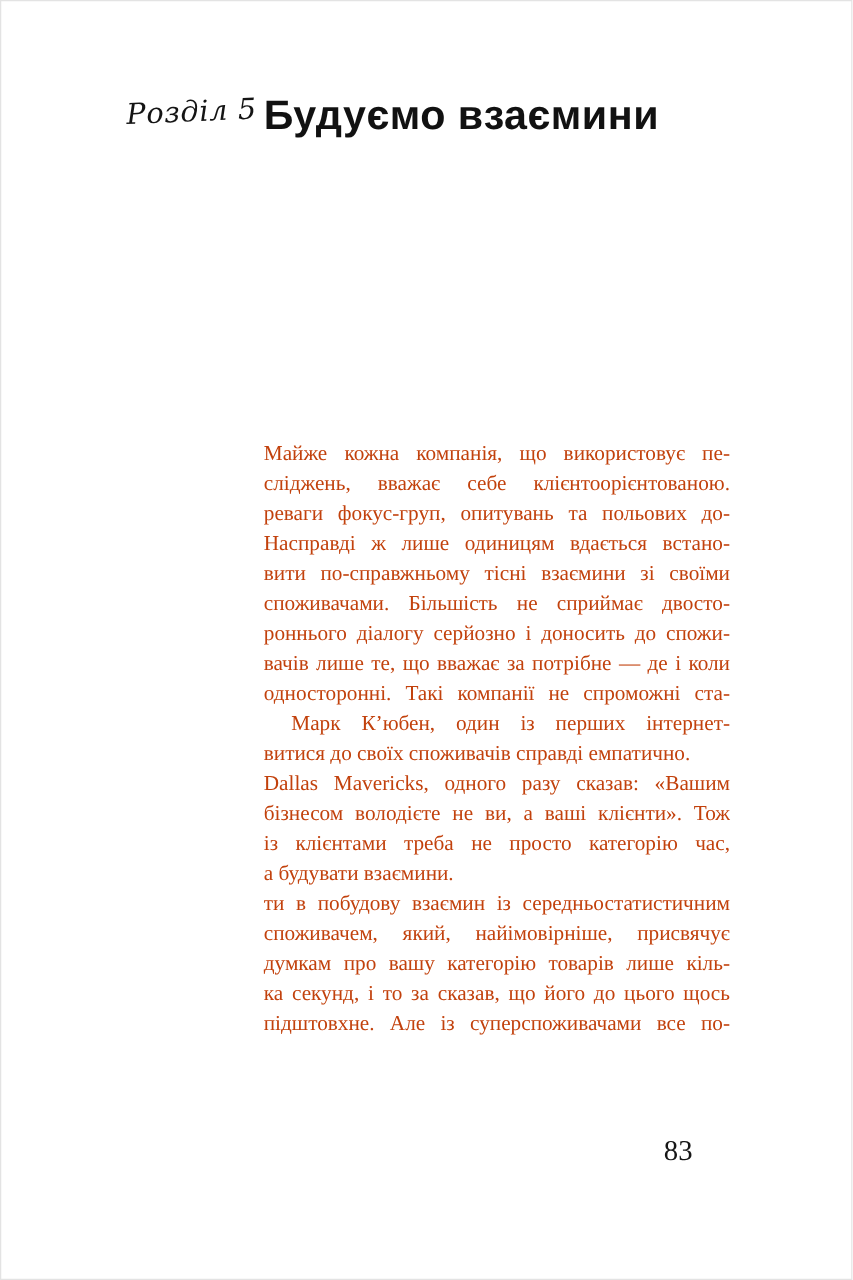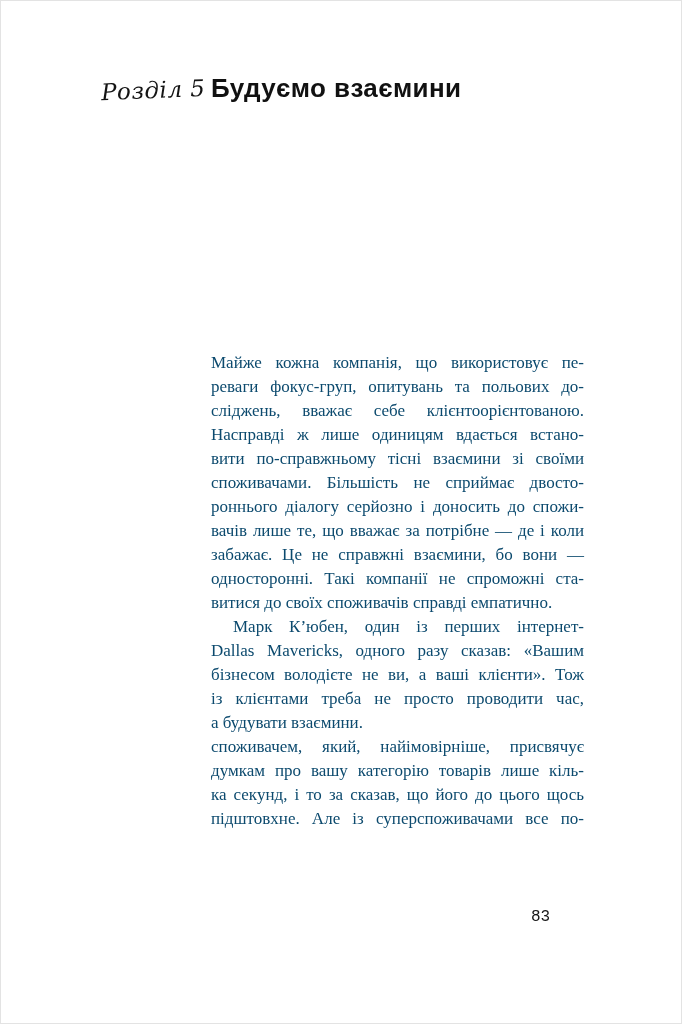"Будуємо взаємини" .chapter-title { font-size: 26px -> 33px }
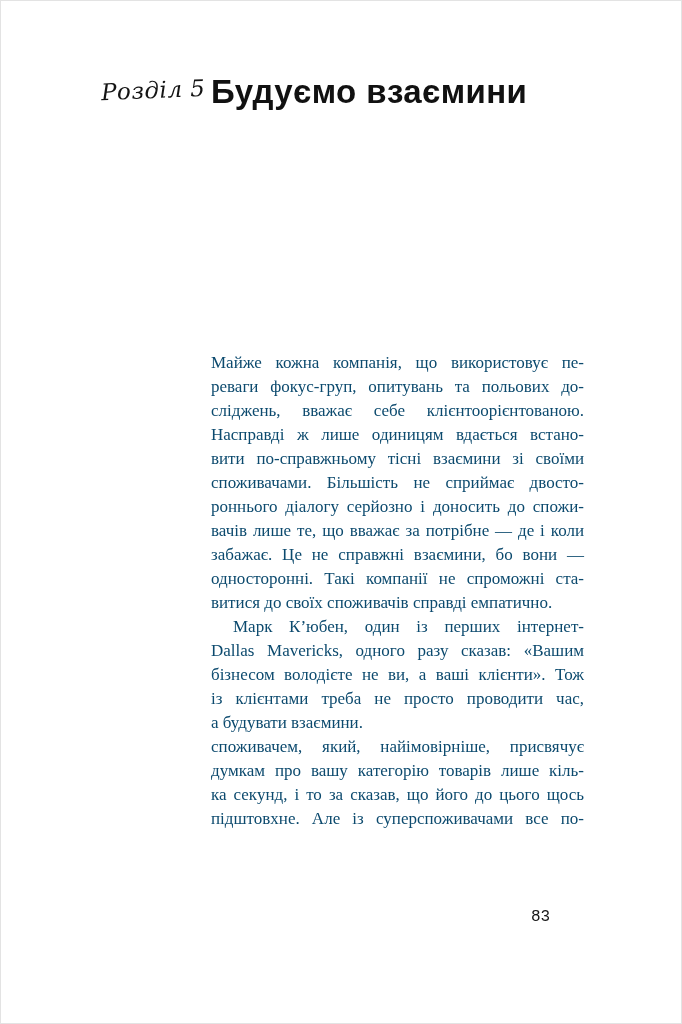"Майже кожна компанія, що використовує" .body-text { color: #0c4a6e -> #c2410c }
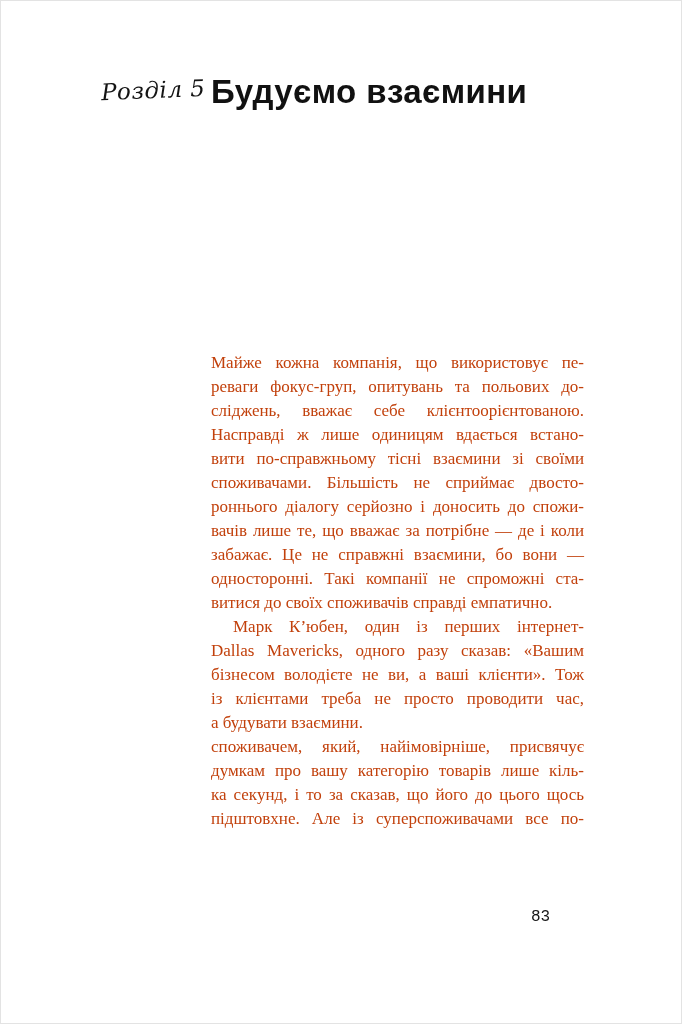"реваги фокус-груп, опитувань та польових" div.line { order: before "сліджень, вважає себе" -> after "сліджень, вважає себе" }
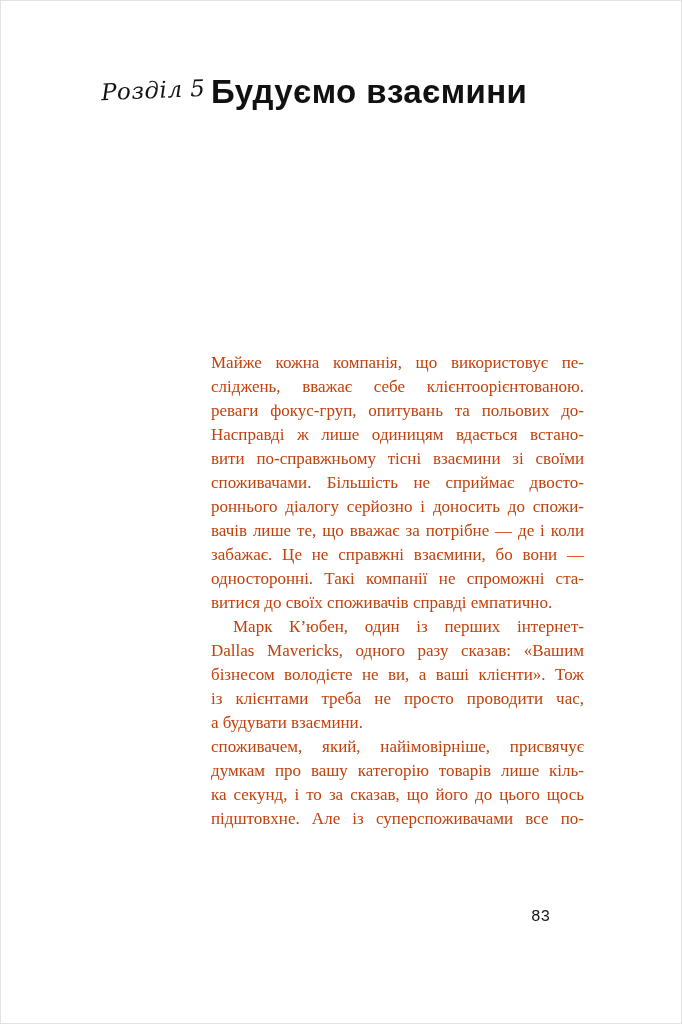"забажає. Це не справжні взаємини," div.line { html: <div>забажає. Це не справжні взаємини, бо вони —</div> -> none }
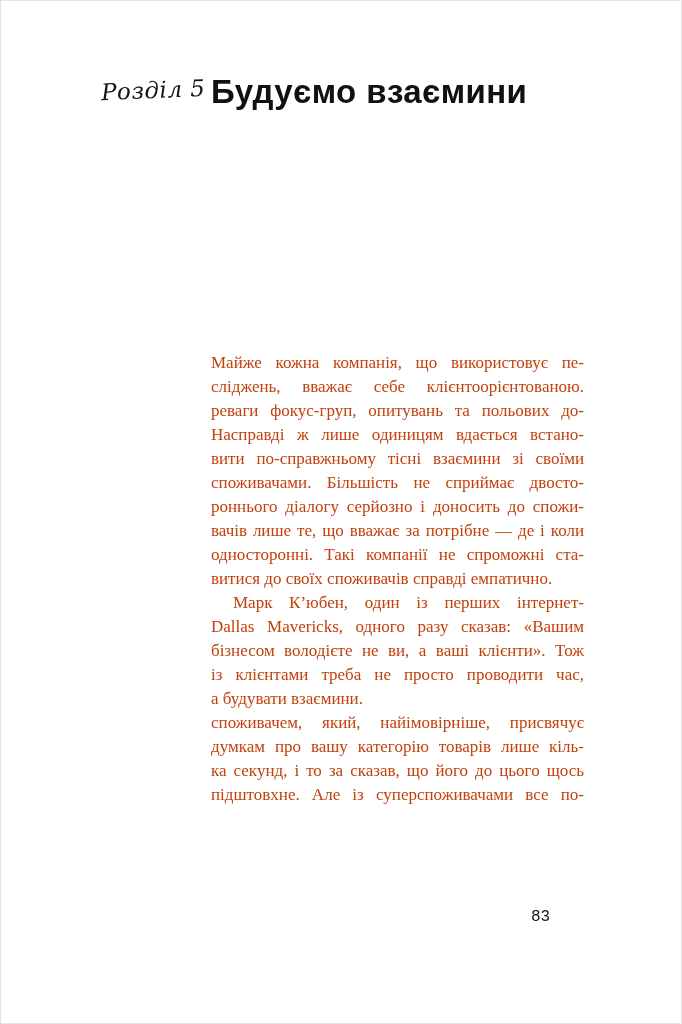"витися до своїх споживачів справді" div.line { order: before "Марк К’юбен, один із перших" -> after "Марк К’юбен, один із перших" }
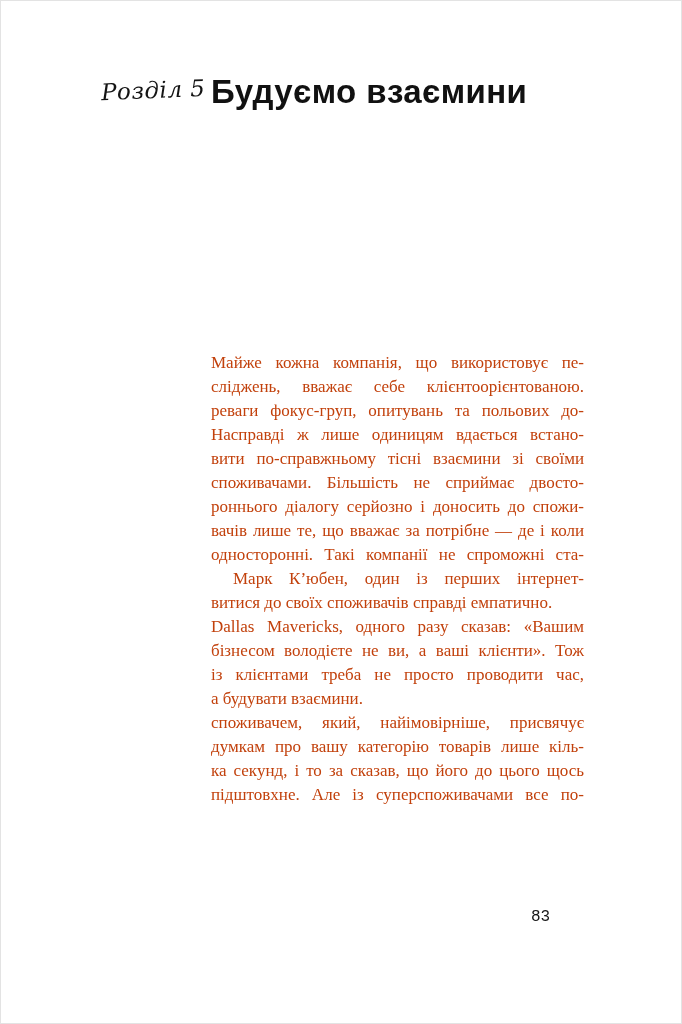"із клієнтами треба не просто" div.line { text: проводити -> категорію }
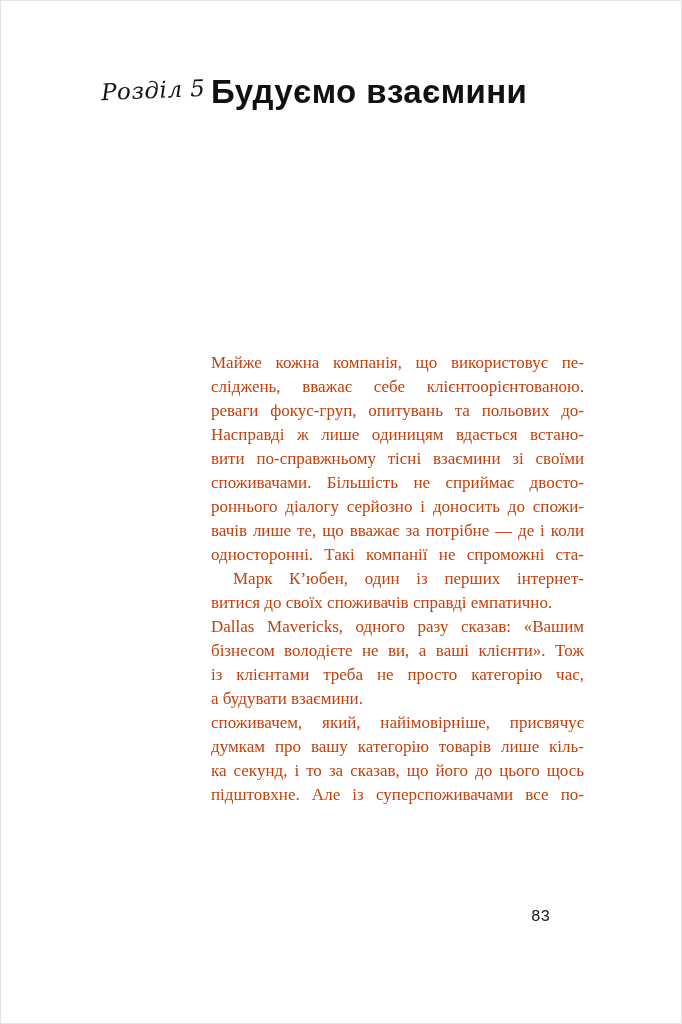"ти в побудову взаємин із" div.line { html: none -> <div>ти в побудову взаємин із середньостатистичним</div> }
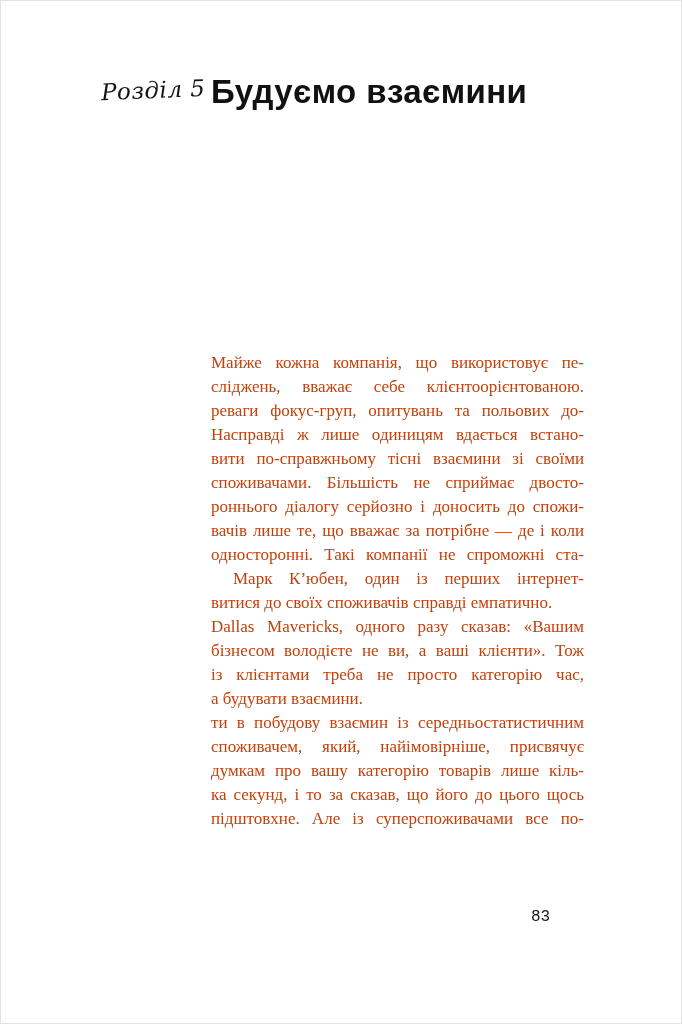"83" .page-number { font-family: Liberation Mono, monospace -> none; font-size: 16px -> 23px }
